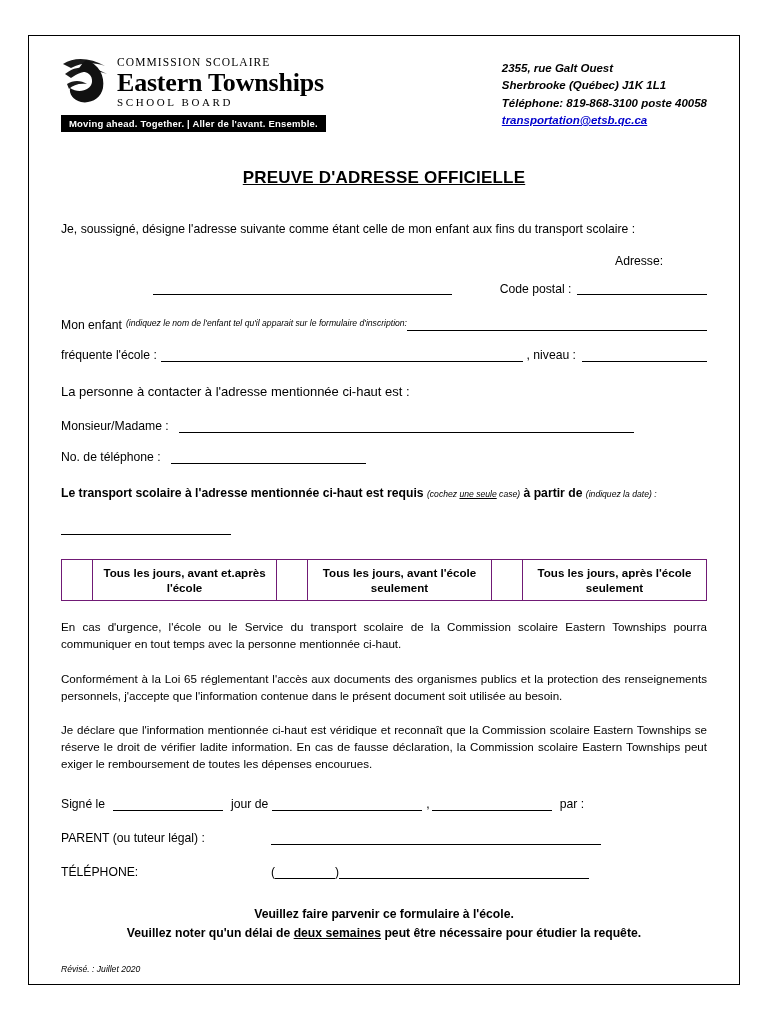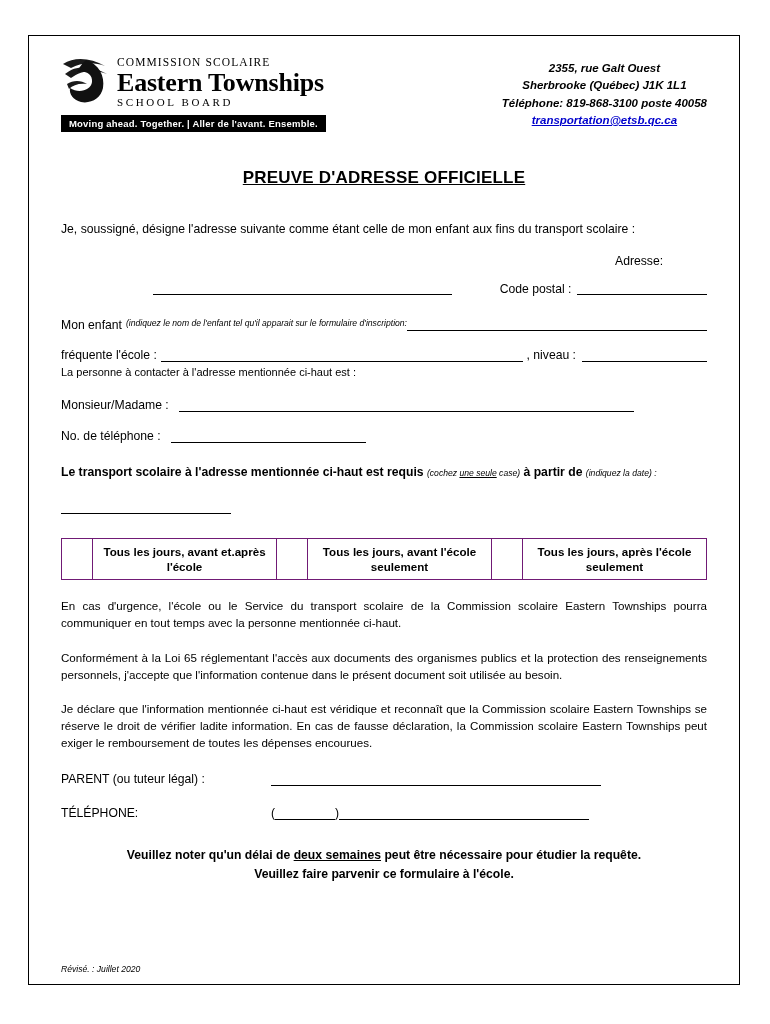"2355, rue Galt Ouest" .addr-block { text-align: center -> left }
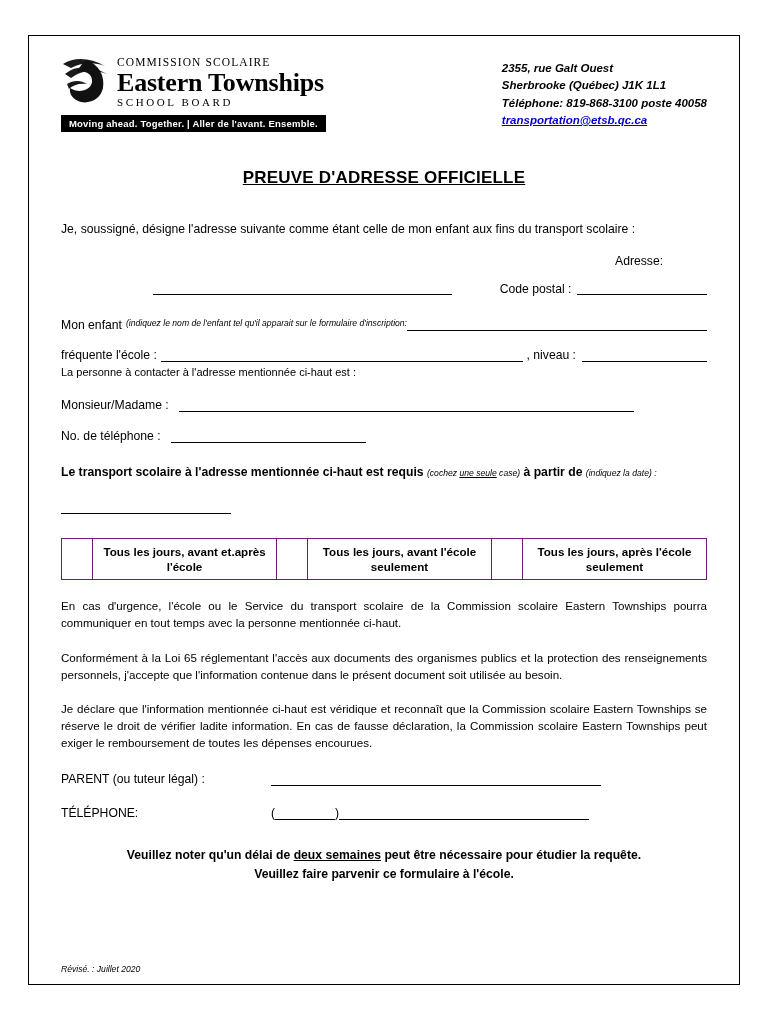"La personne à contacter à" .contact-line { font-size: 11px -> 13px; margin-top: 4px -> 22px }
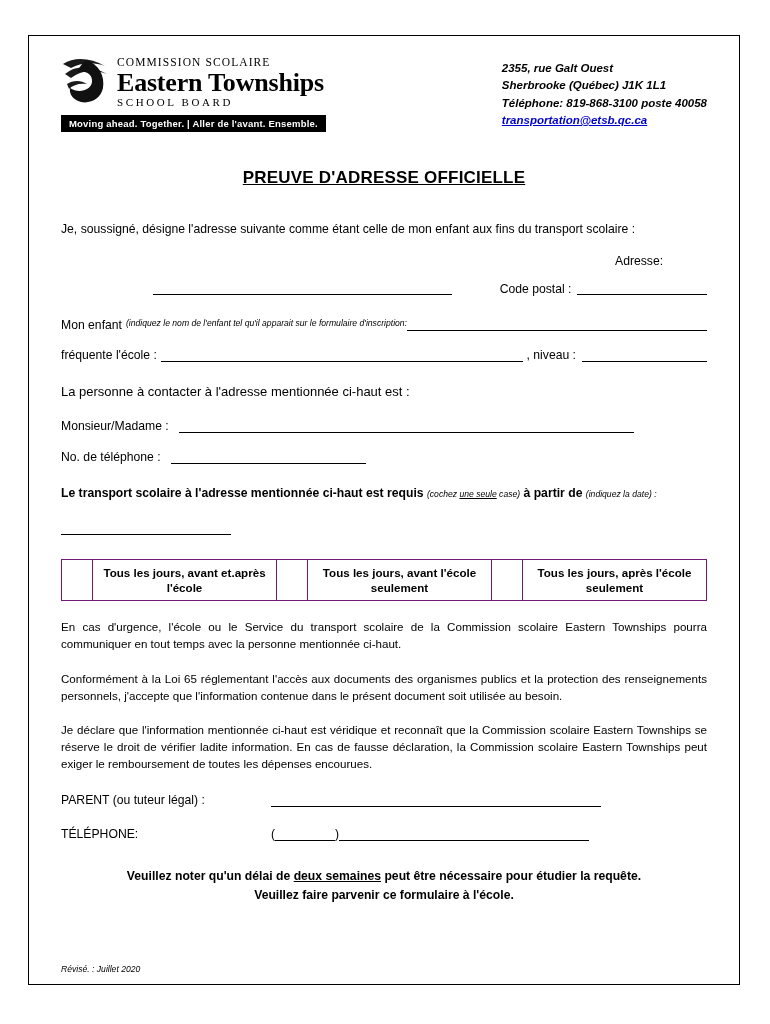"Signé le" div.sign-row { html: none -> <div> <span>Signé le</span> <span></span> <span>jour de</span> <span></span> <span>,</span> <span></span> <span>par :</span> </div> }
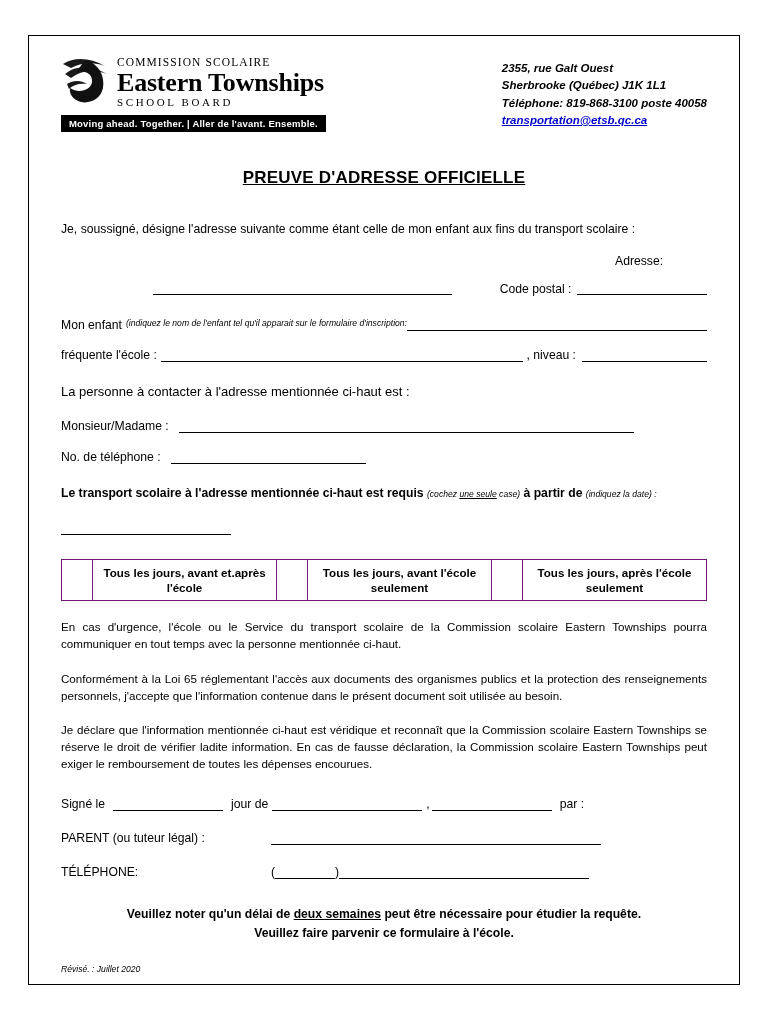"Veuillez noter qu'un délai de" div { order: before "Veuillez faire parvenir ce formulaire" -> after "Veuillez faire parvenir ce formulaire" }
